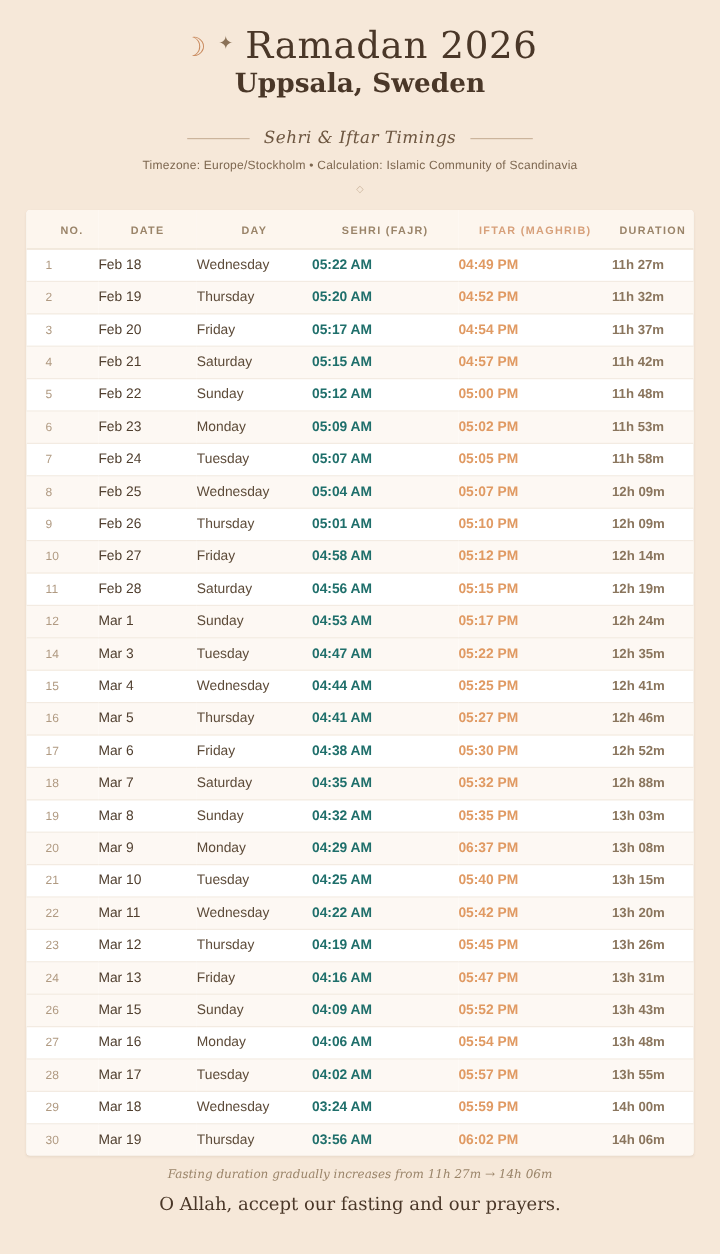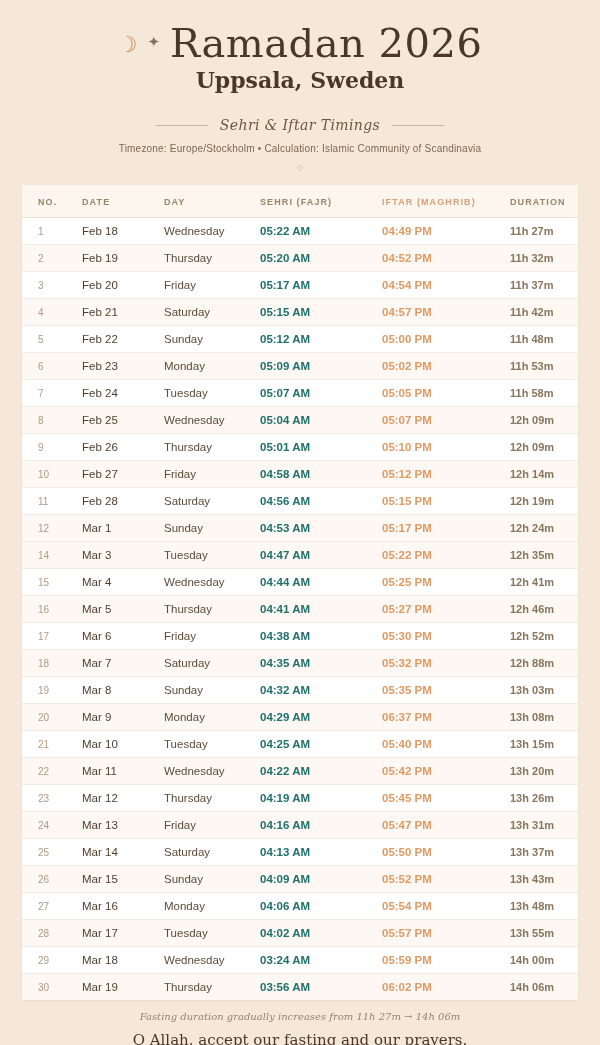"Ramadan 2026" .main-title { font-size: 40px -> 31px }
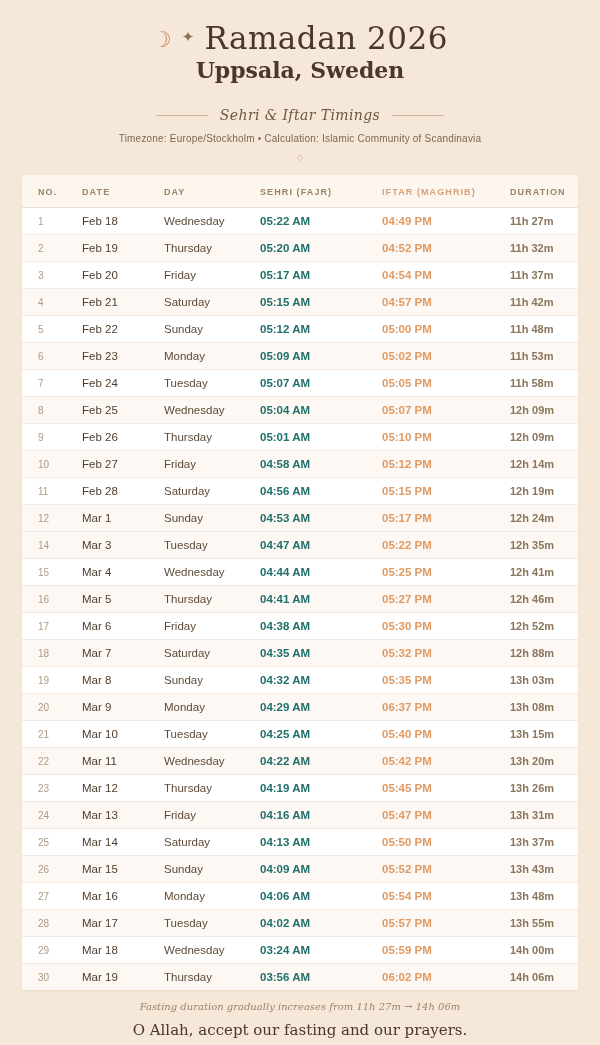"NO." thead th { text-align: left -> center }
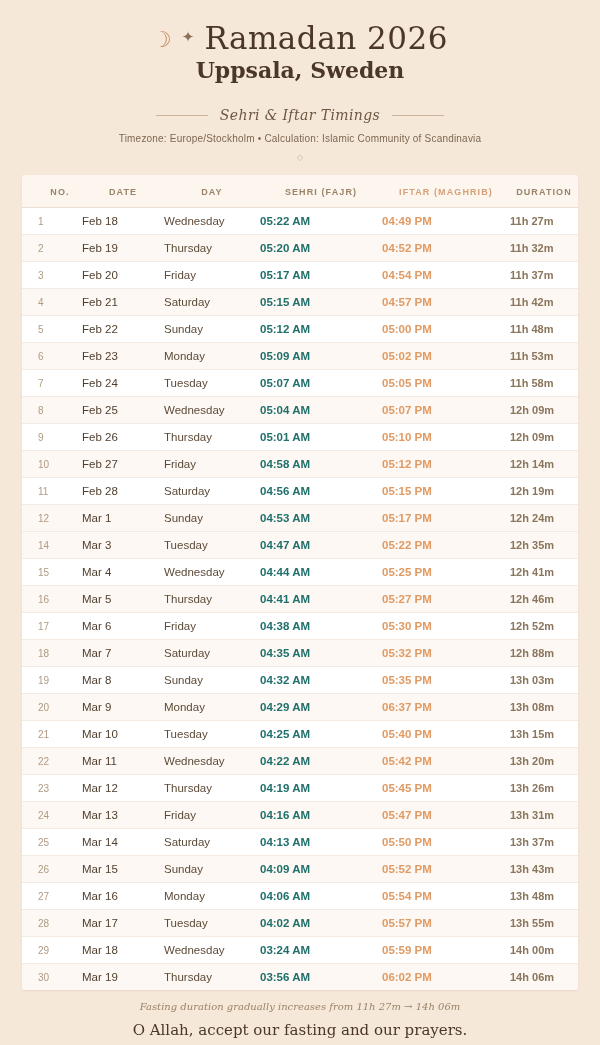"25" tr { html: <tr> <td>25</td> <td>Mar 14</td> <td>Saturday</td> <td>04:13 AM</td> <td>05:50 PM</td> <td>13h 37m</td> </tr> -> none }
